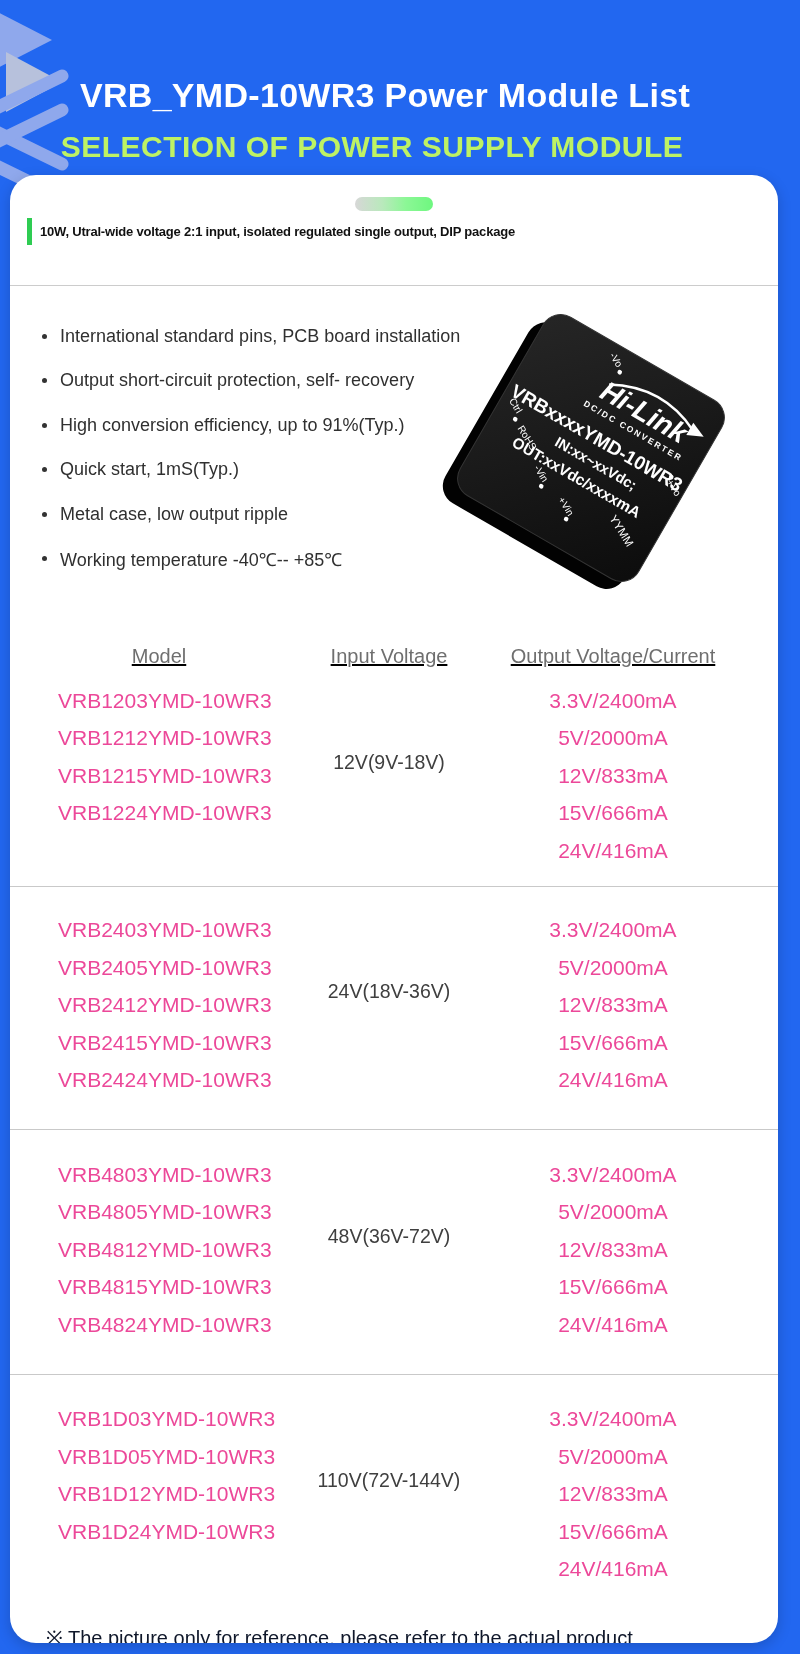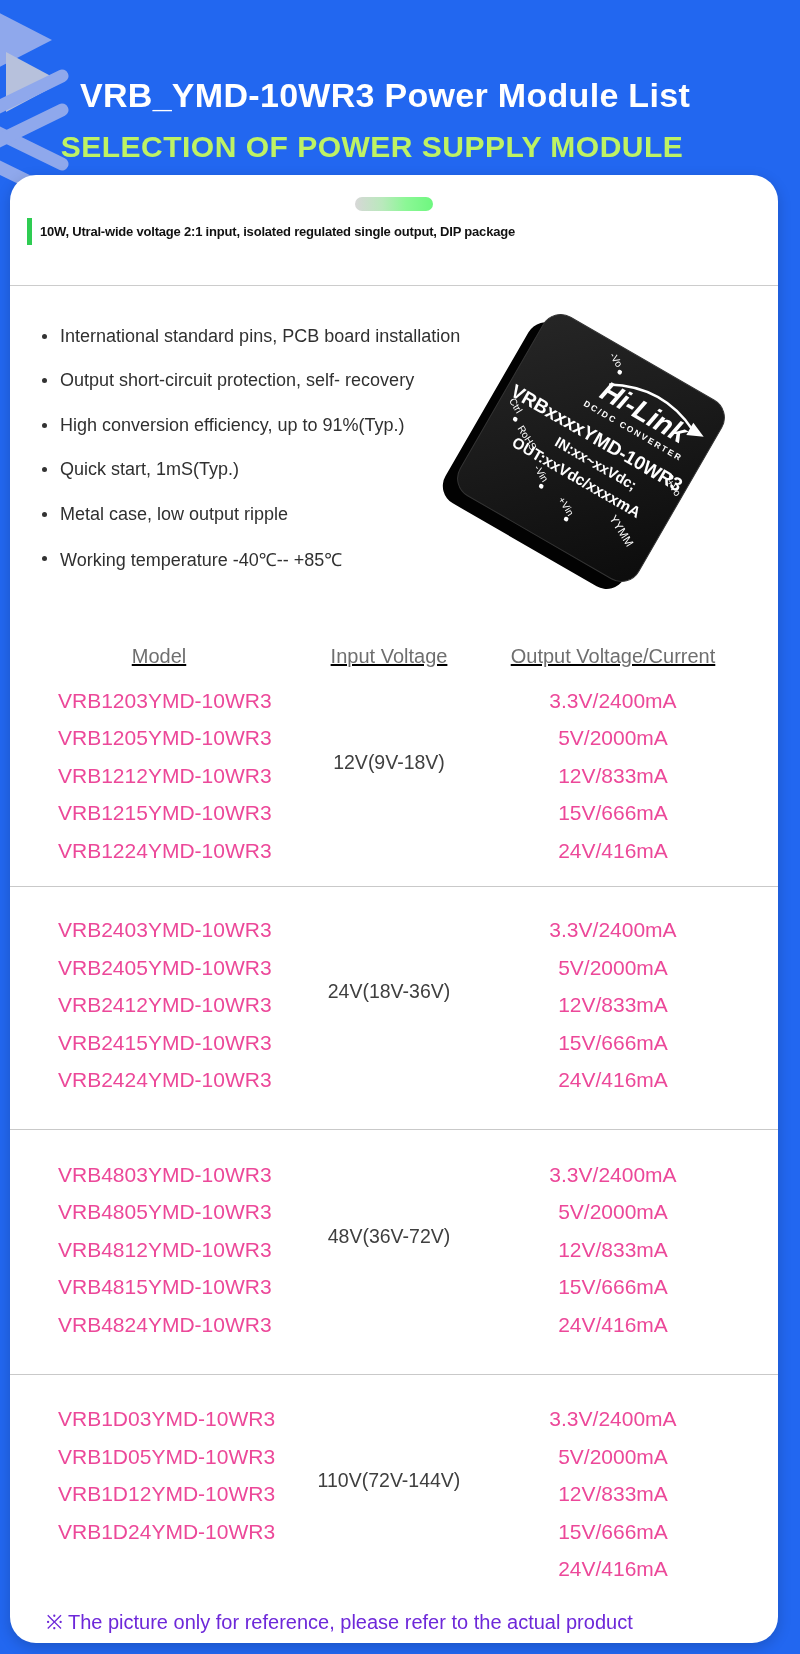"VRB1205YMD-10WR3" div.cell { html: <div>VRB1205YMD-10WR3</div> -> none }
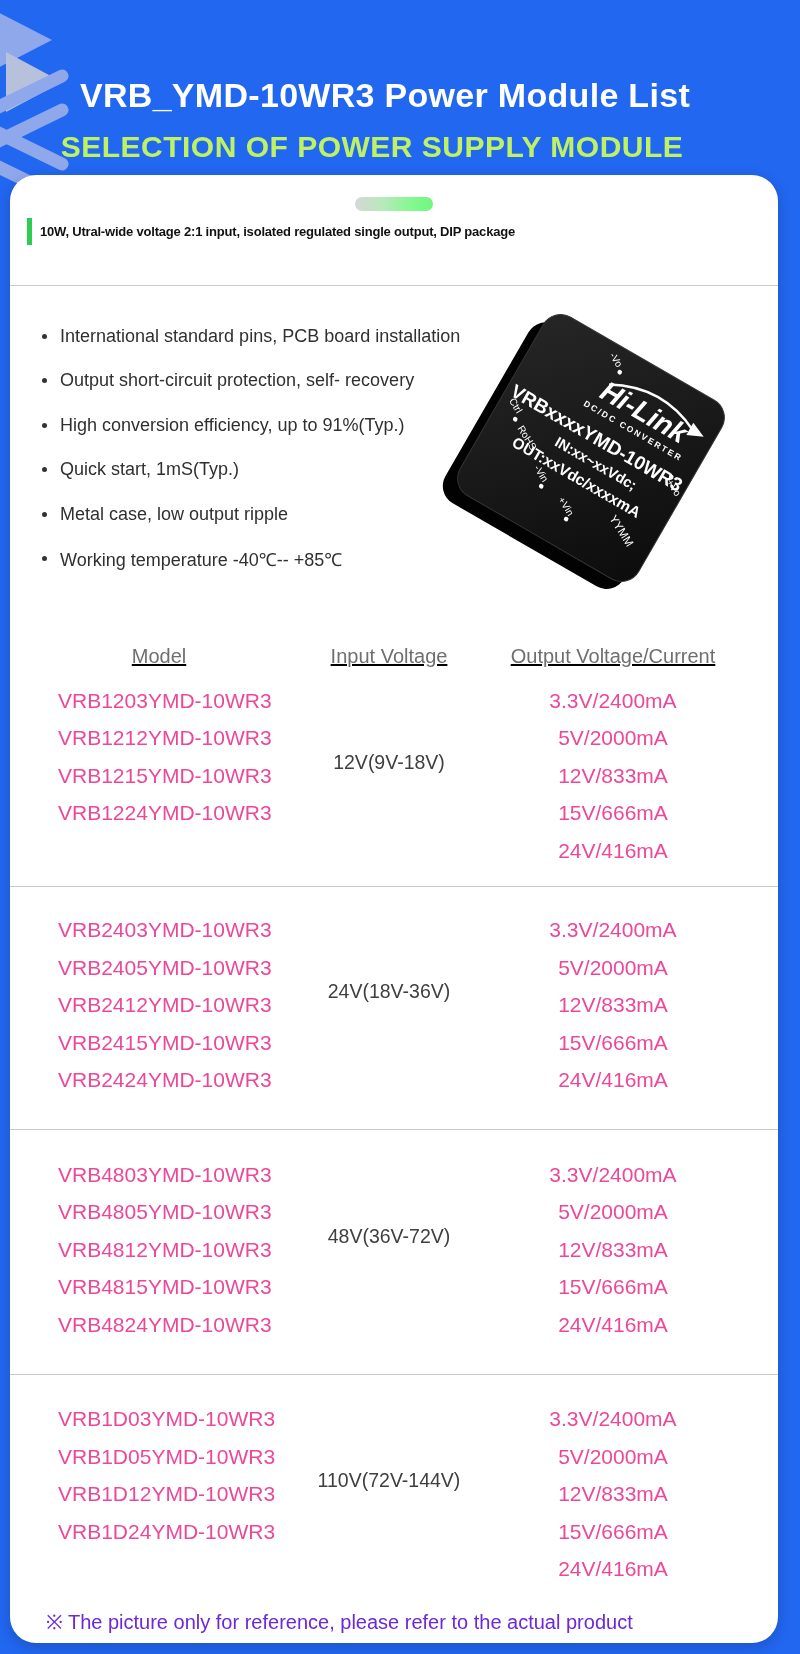"※ The picture only for" .note { color: #6d28d9 -> #0f172a; margin-top: 20px -> 36px }
